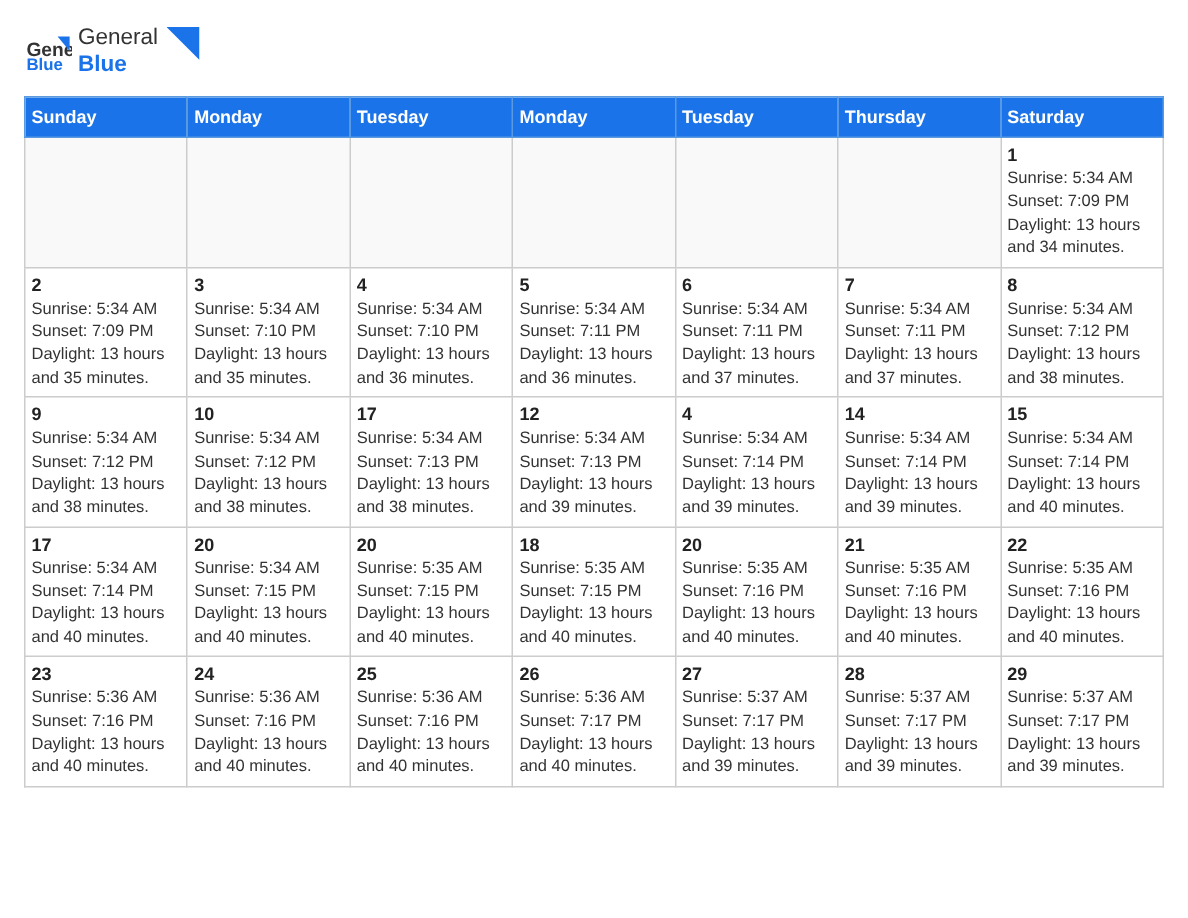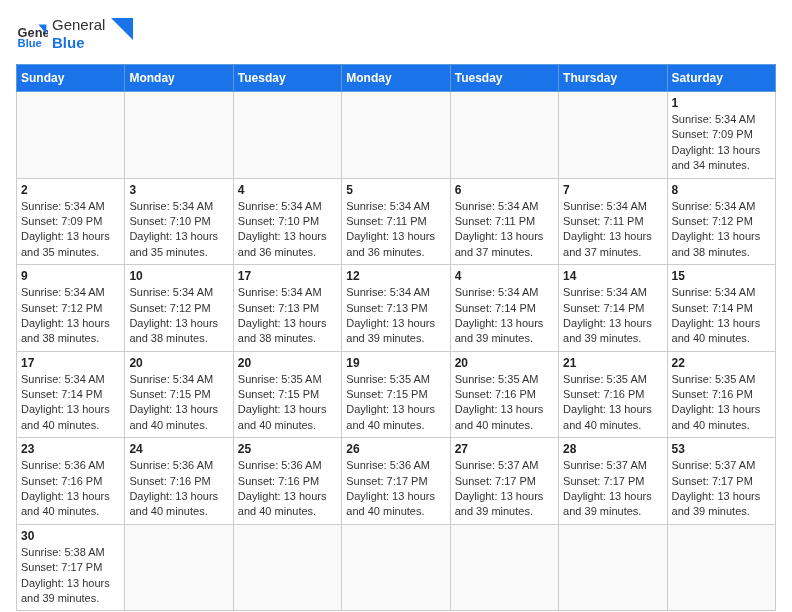"19" span.day-number { text: 19 -> 18 }
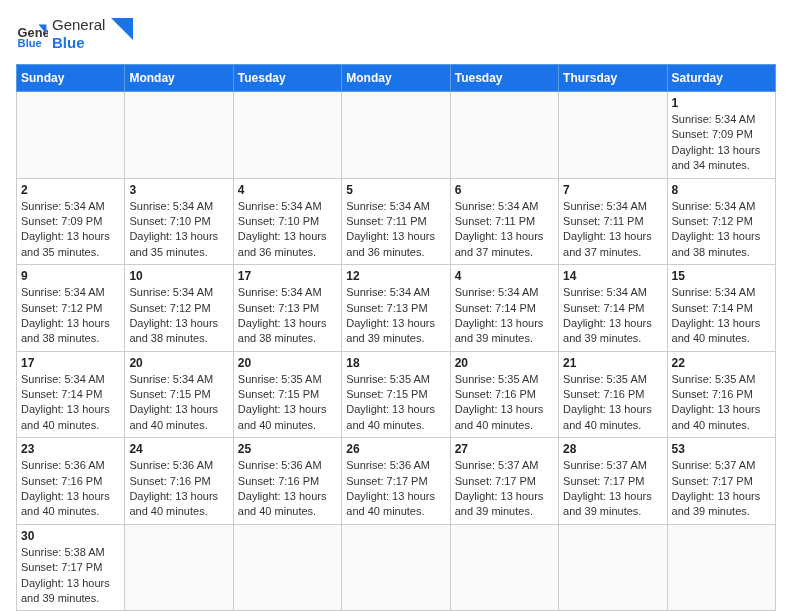"53" span.day-number { text: 53 -> 29 }
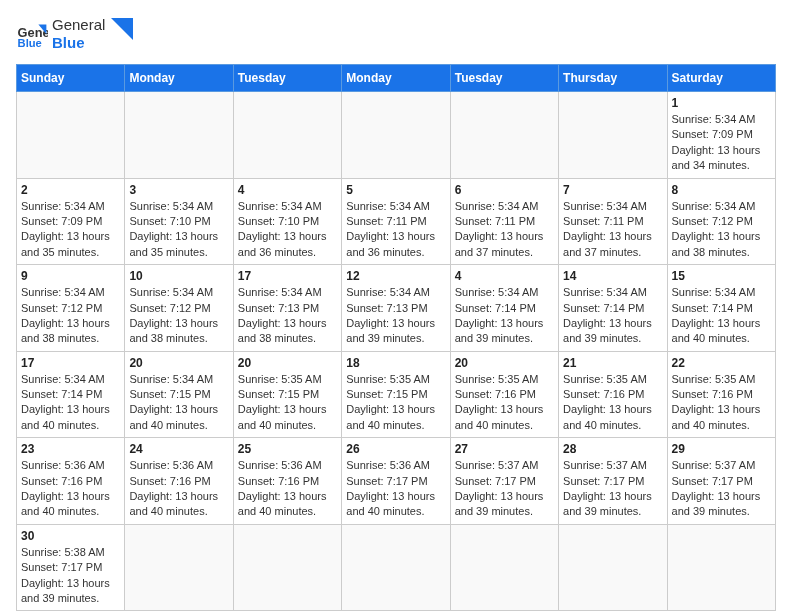"30" tr { html: <tr> <td> <span>30</span> <div>Sunrise: 5:38 AM<br>Sunset: 7:17 PM<br>Daylight: 13 hours and 39 minutes.</div> </td> <td></td> <td></td> <td></td> <td></td> <td></td> <td></td> </tr> -> none }
